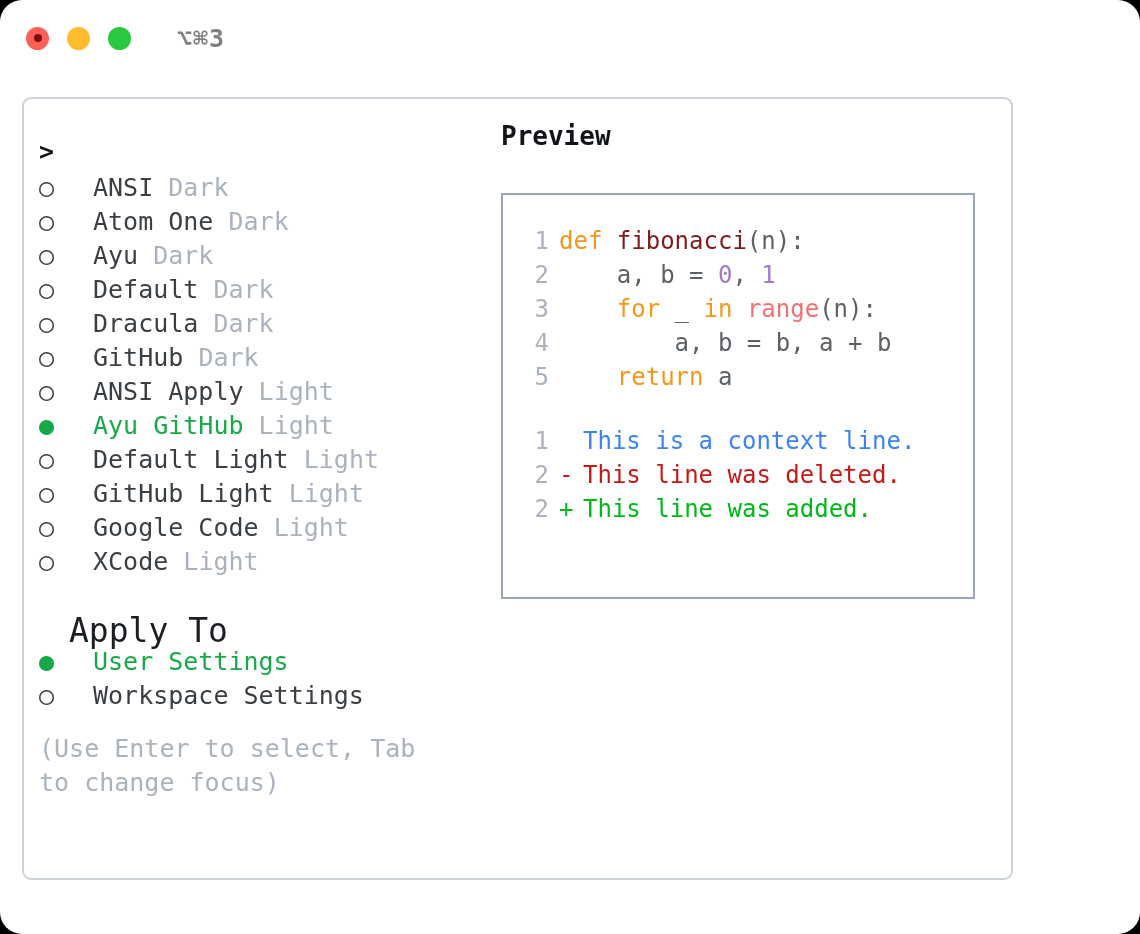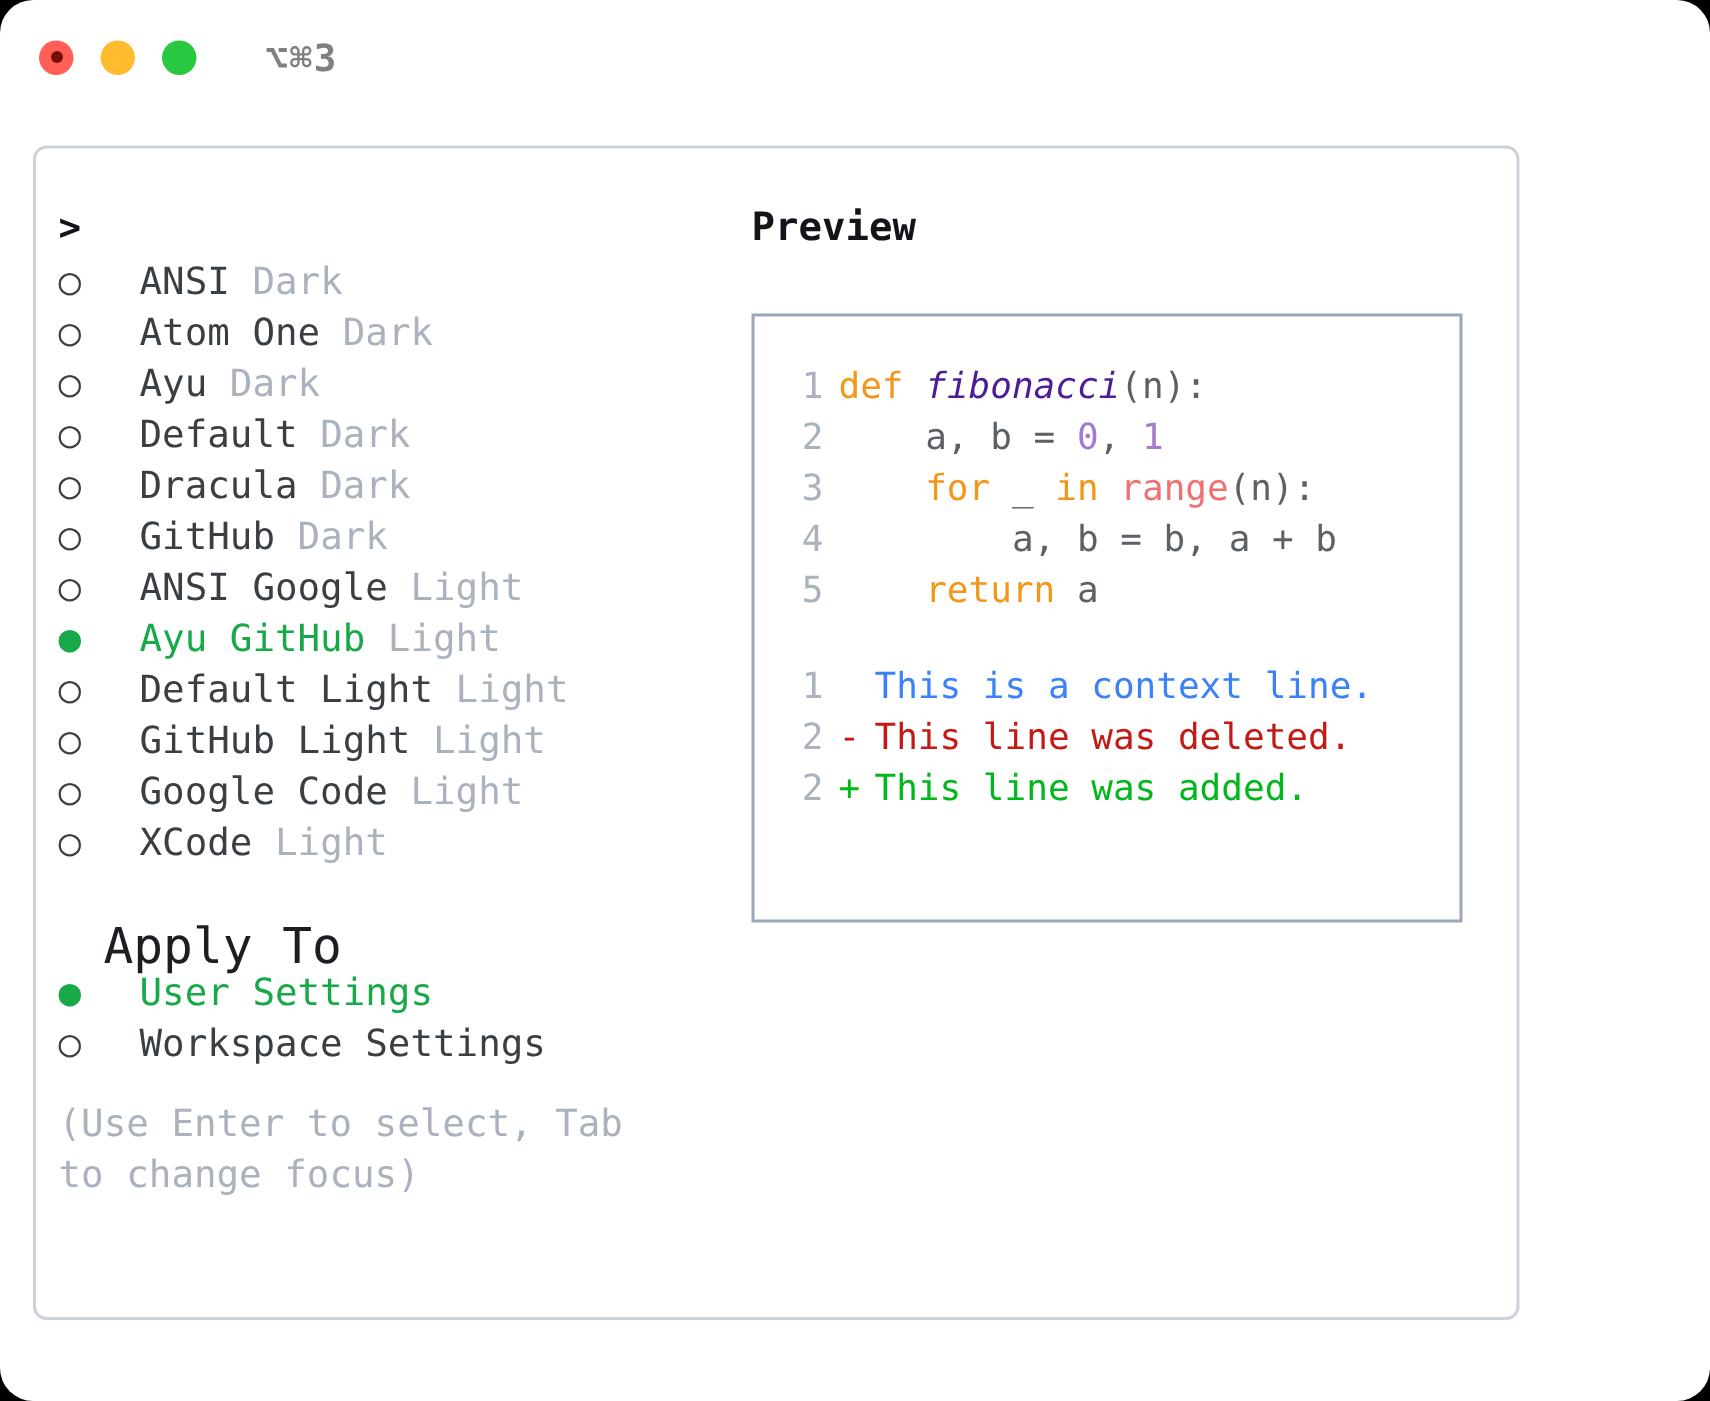"Preview" .right-col { top: 38px -> 22px }
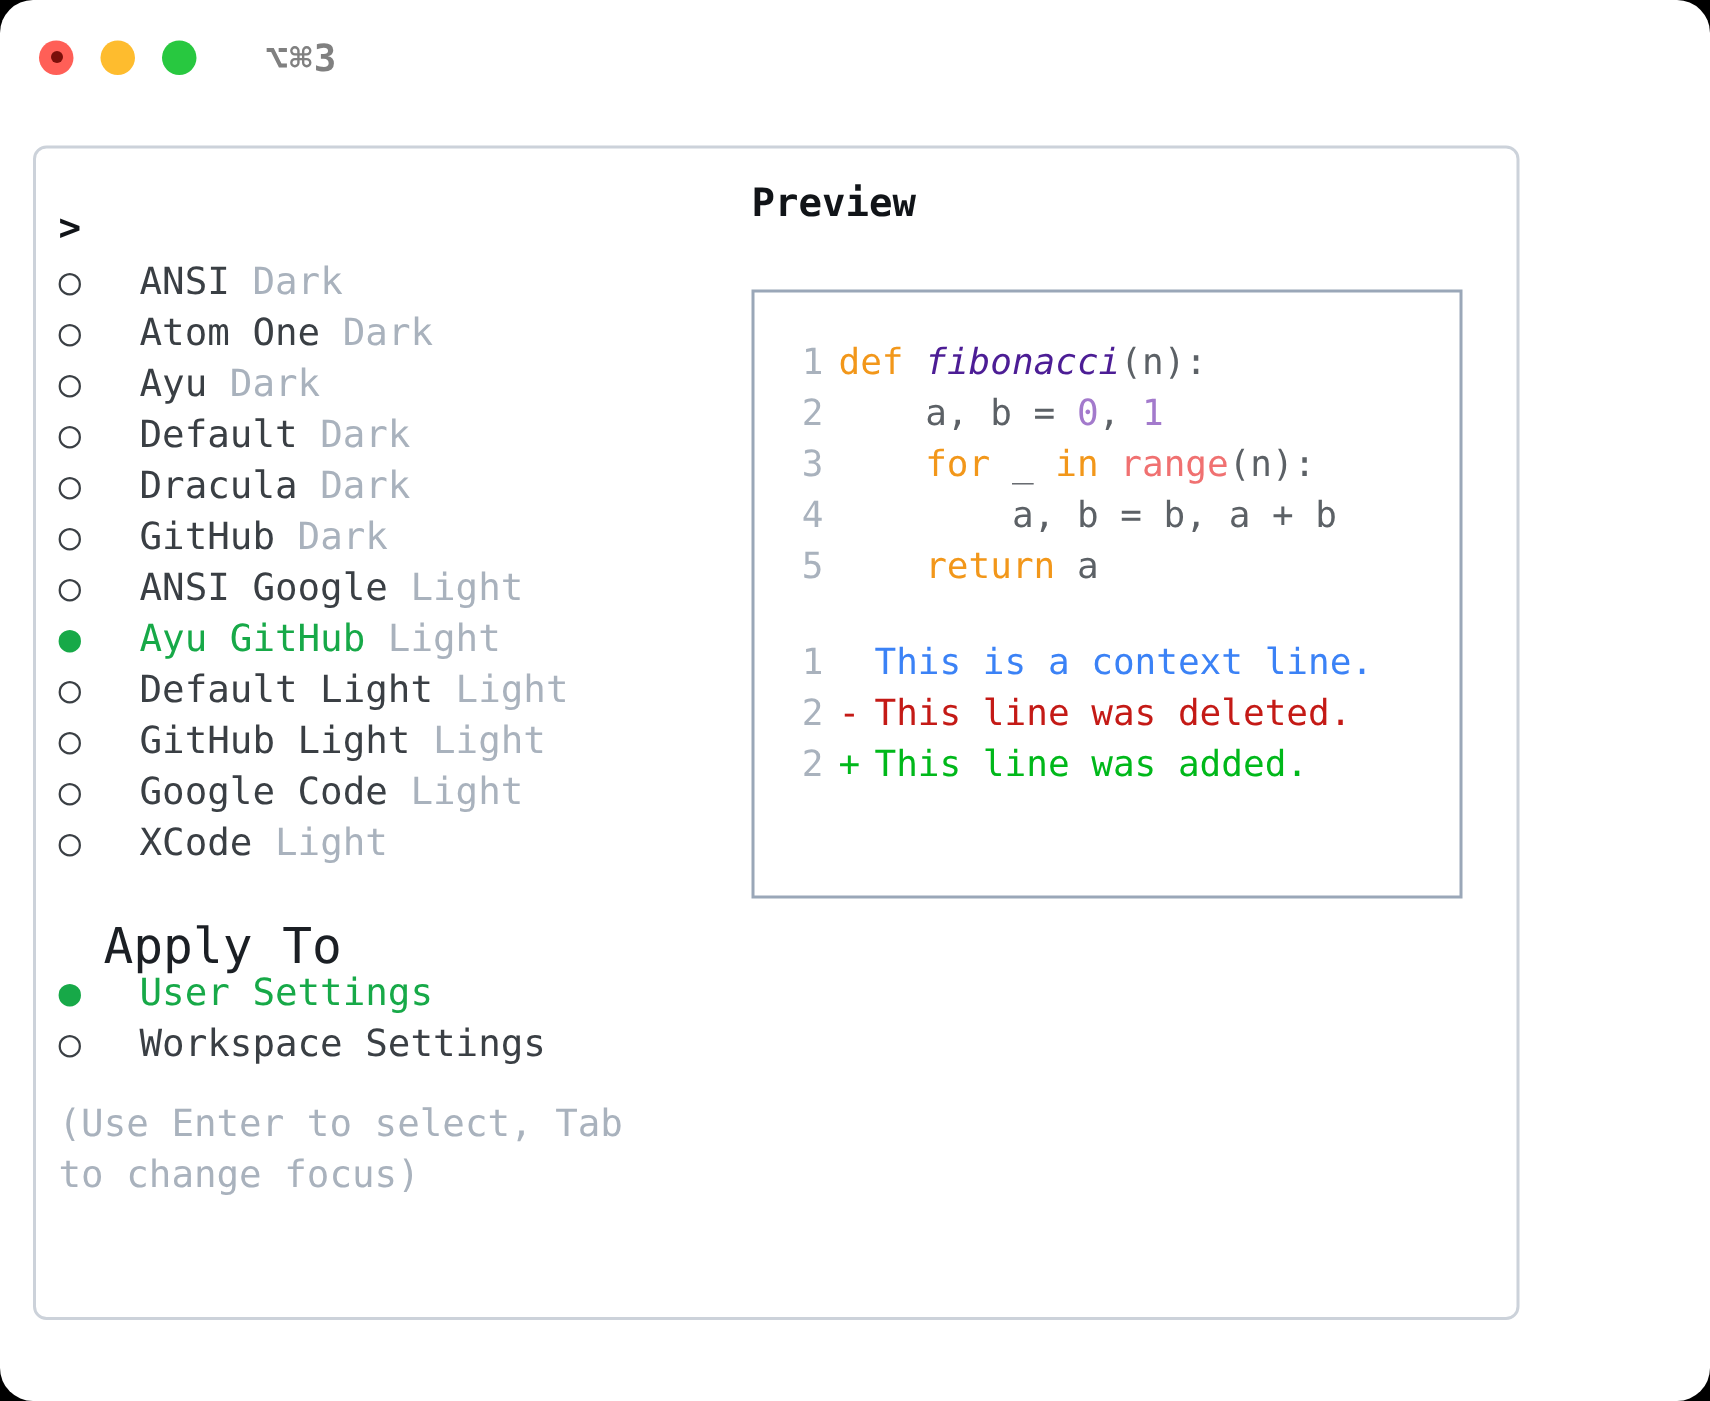"fibonacci" .tok-fn { color: #4c1d95 -> #7f1d1d; font-style: italic -> none }
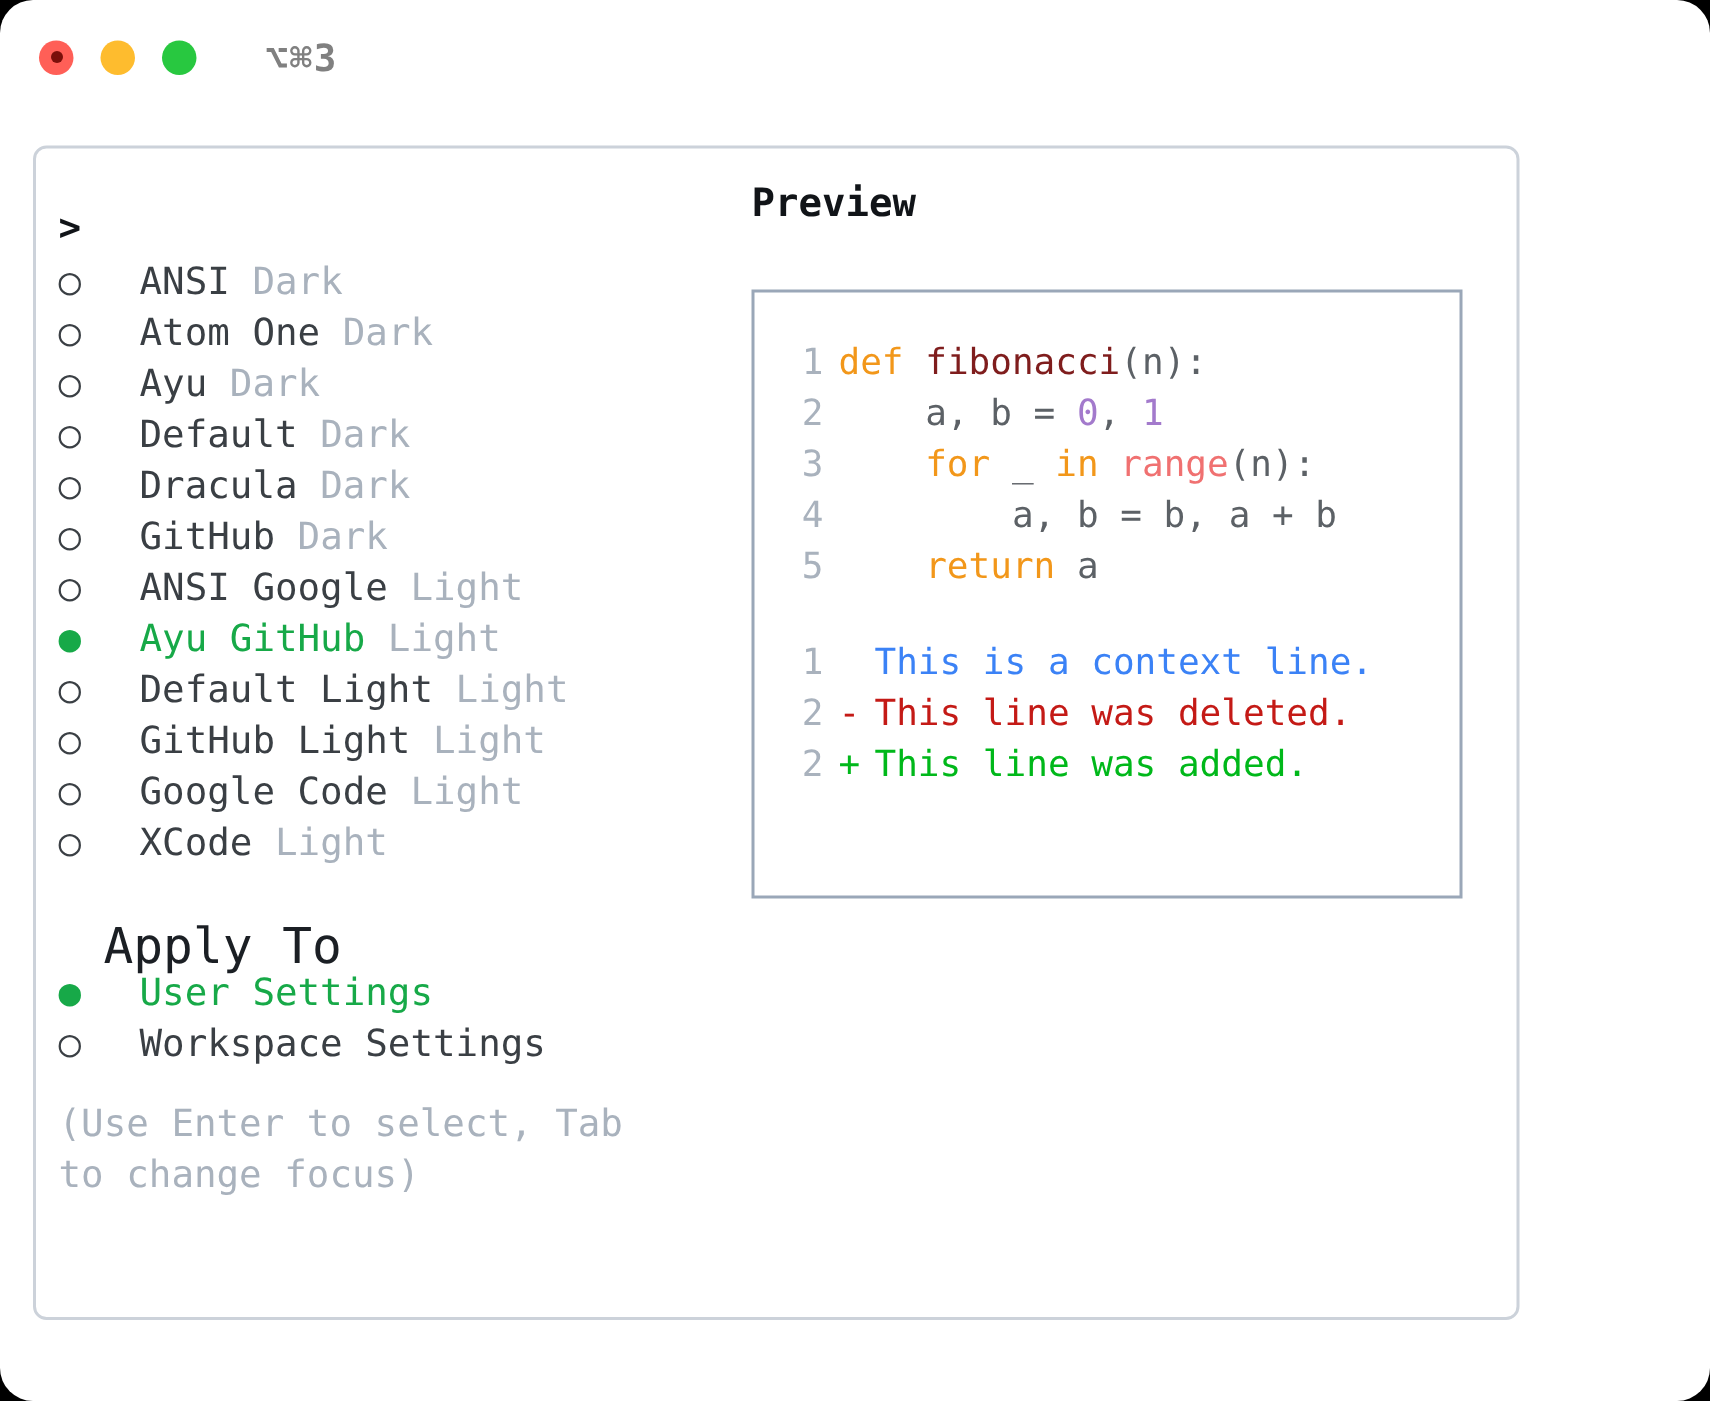"ANSI Google" span.label { text: Google -> Apply }
